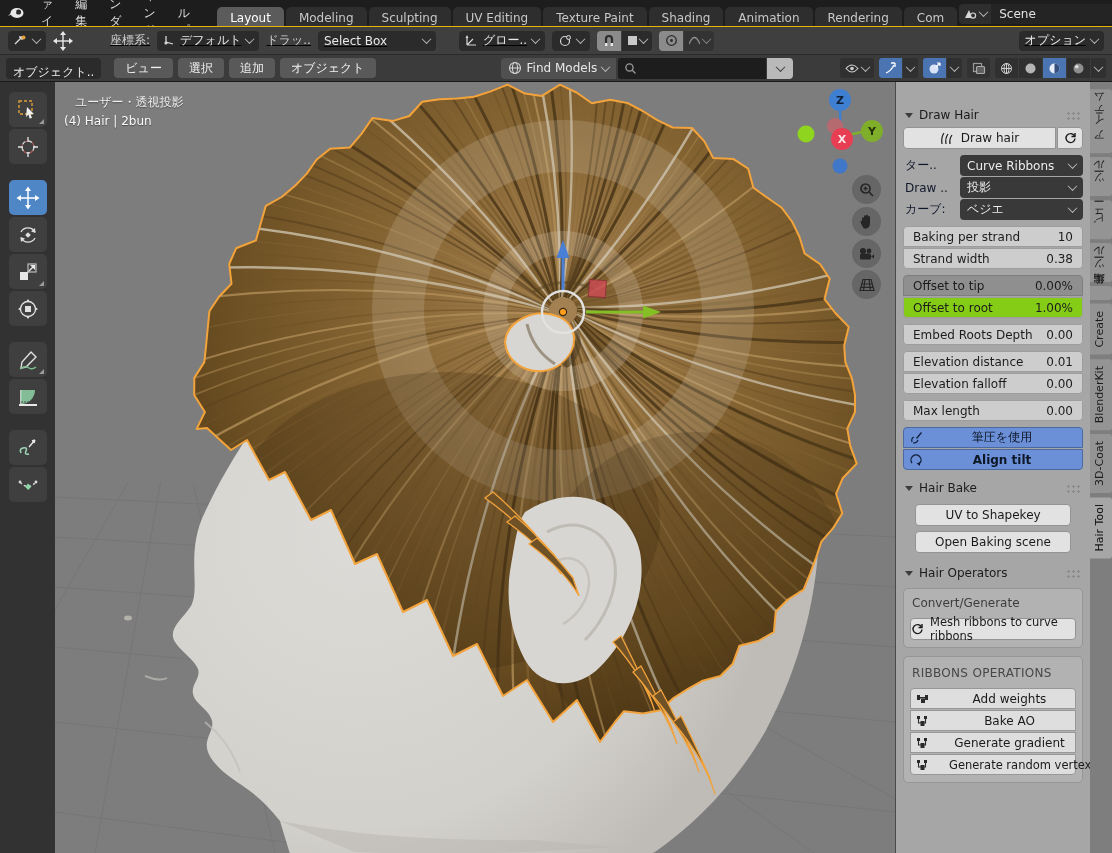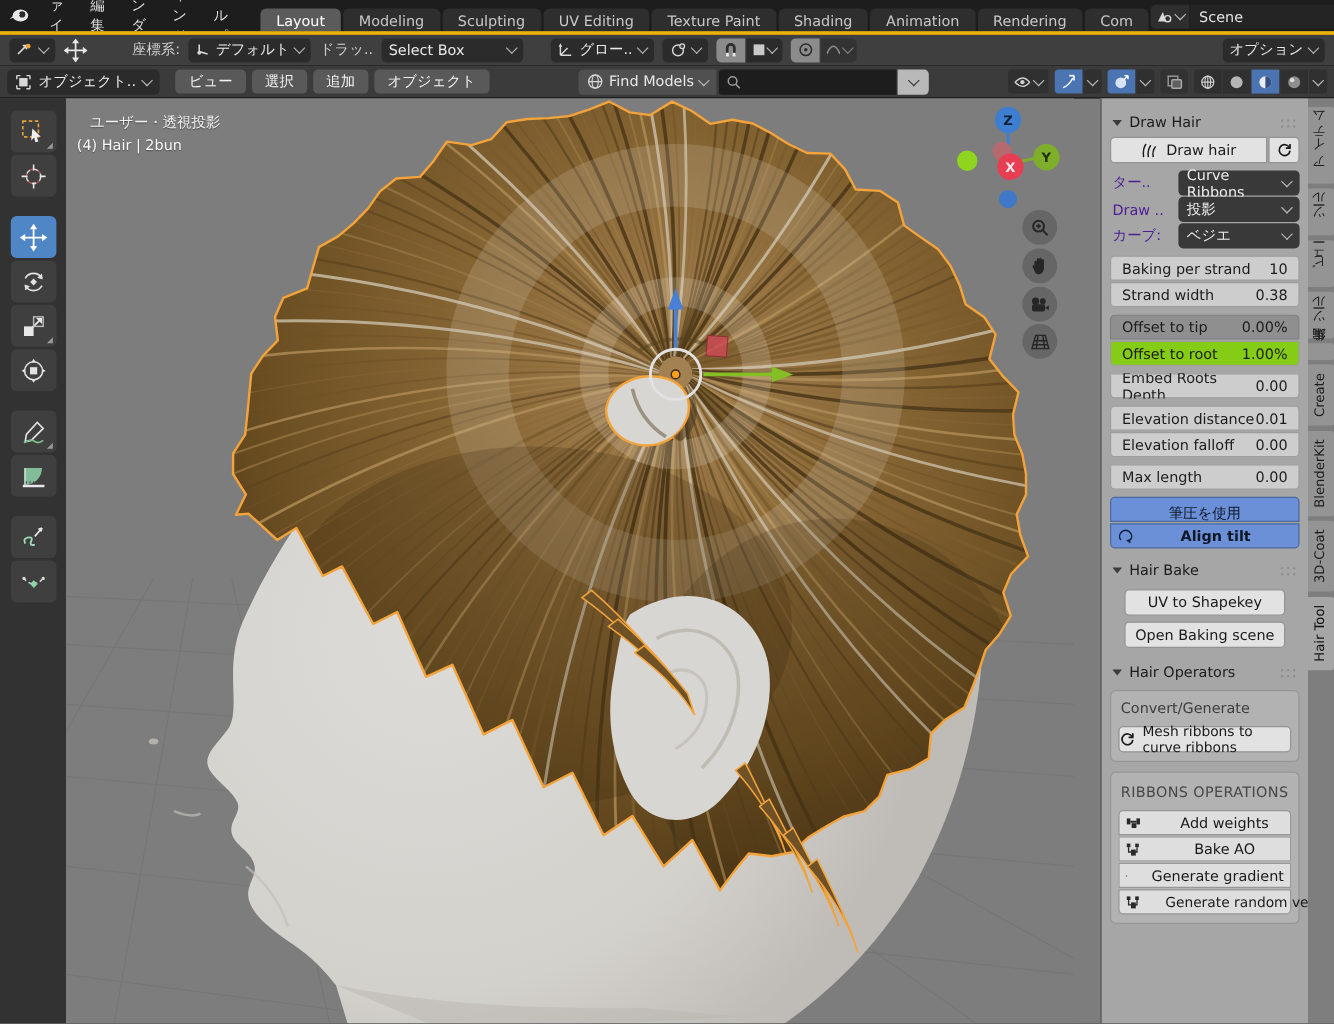"座標系:" .row2 { border-top: 3px solid #eab308 -> 1px solid #eab308; text-decoration: none -> underline }
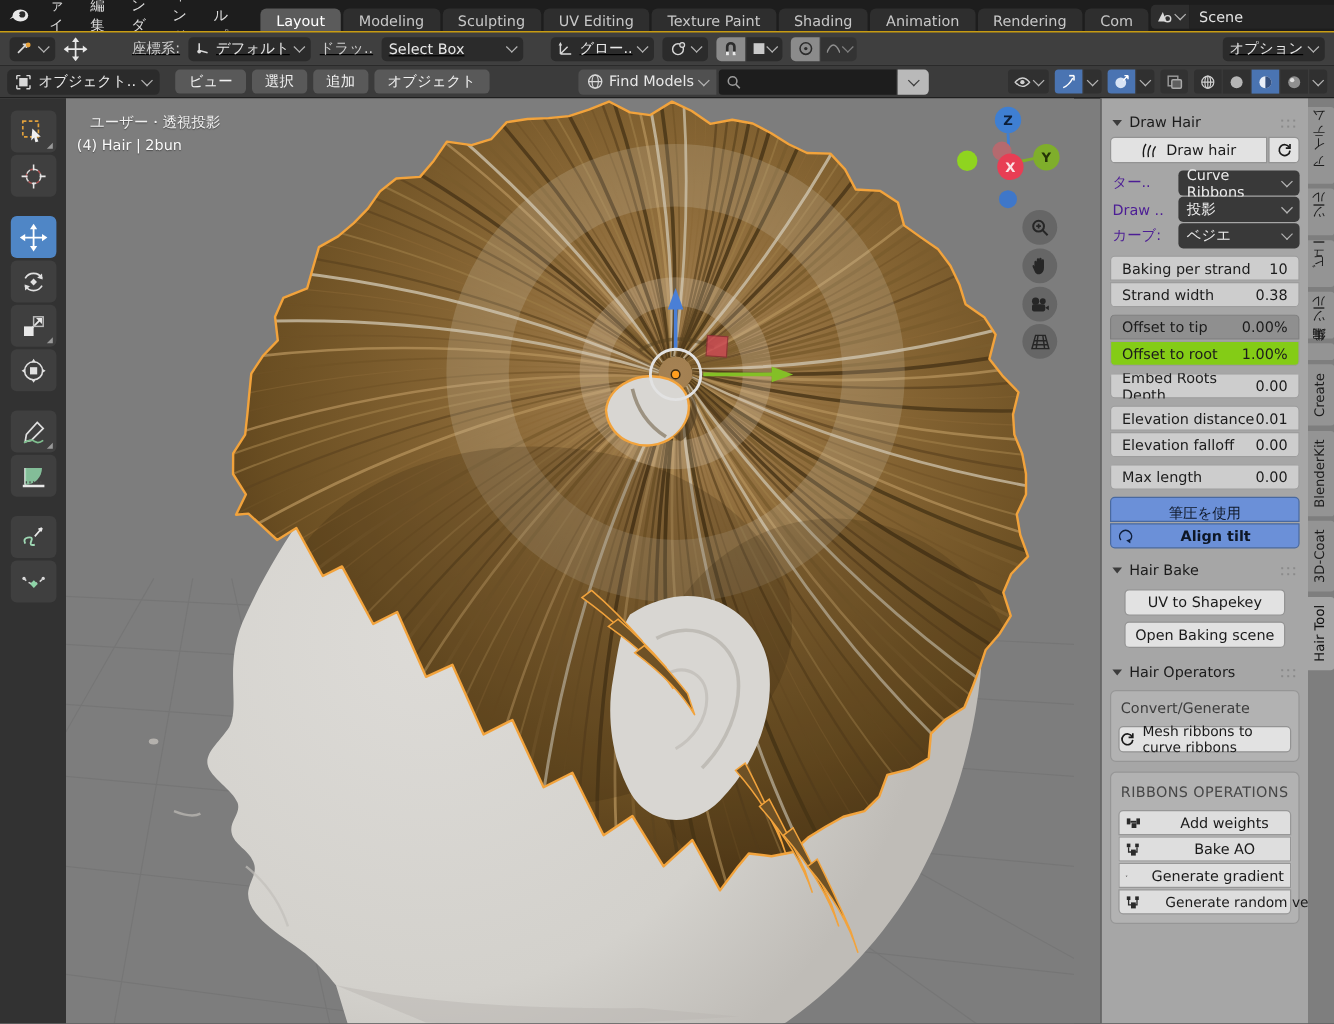"オブジェクト.." .mode-dd { flex-direction: none -> column }
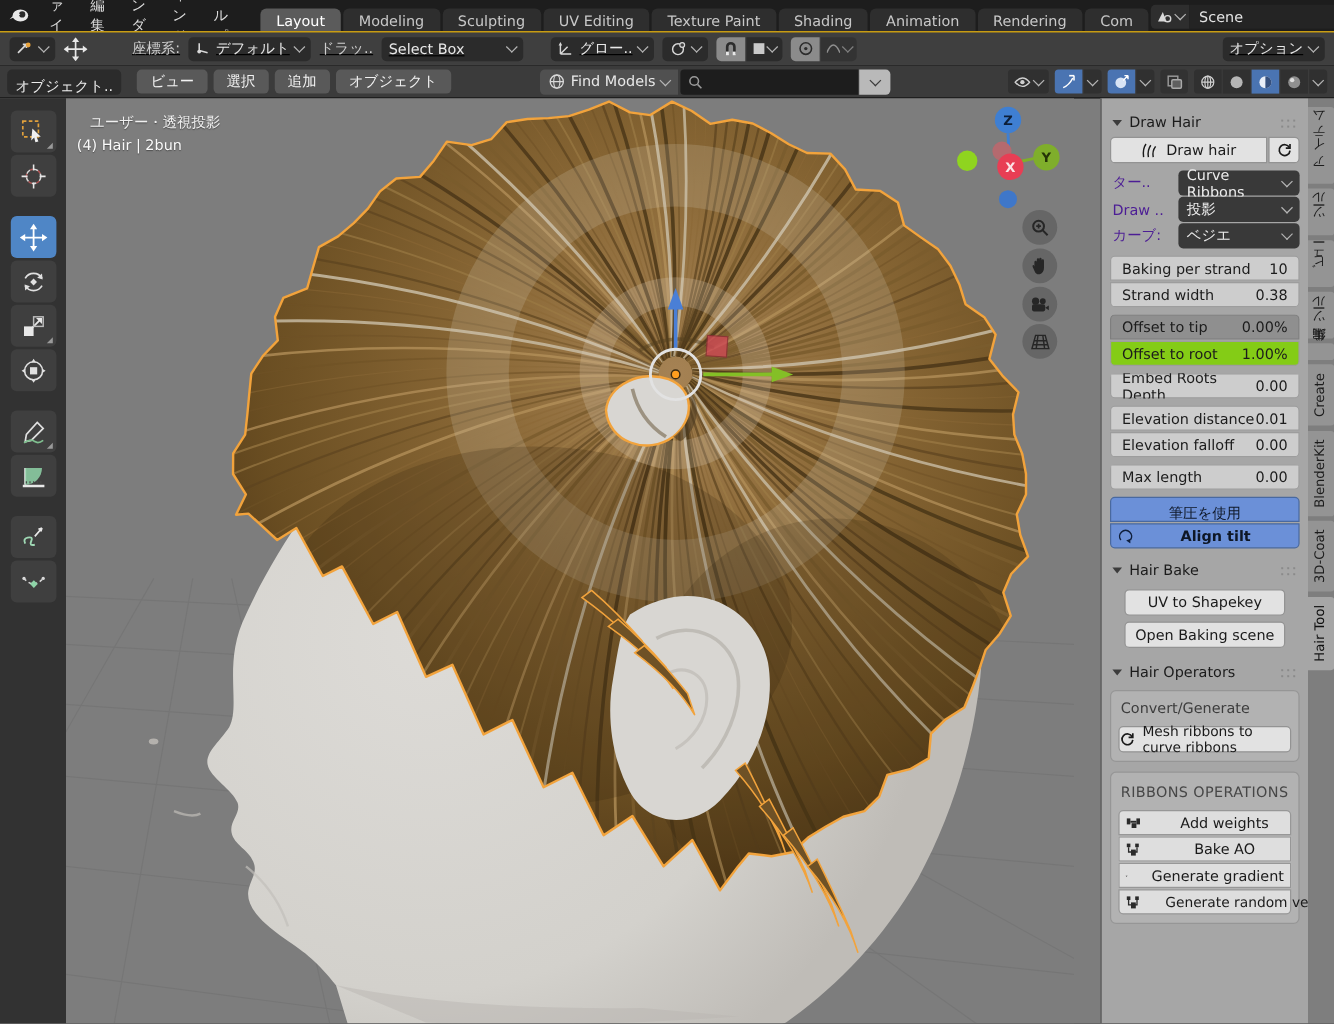"Find Models" .find-wrap { margin-left: 69px -> 120px }
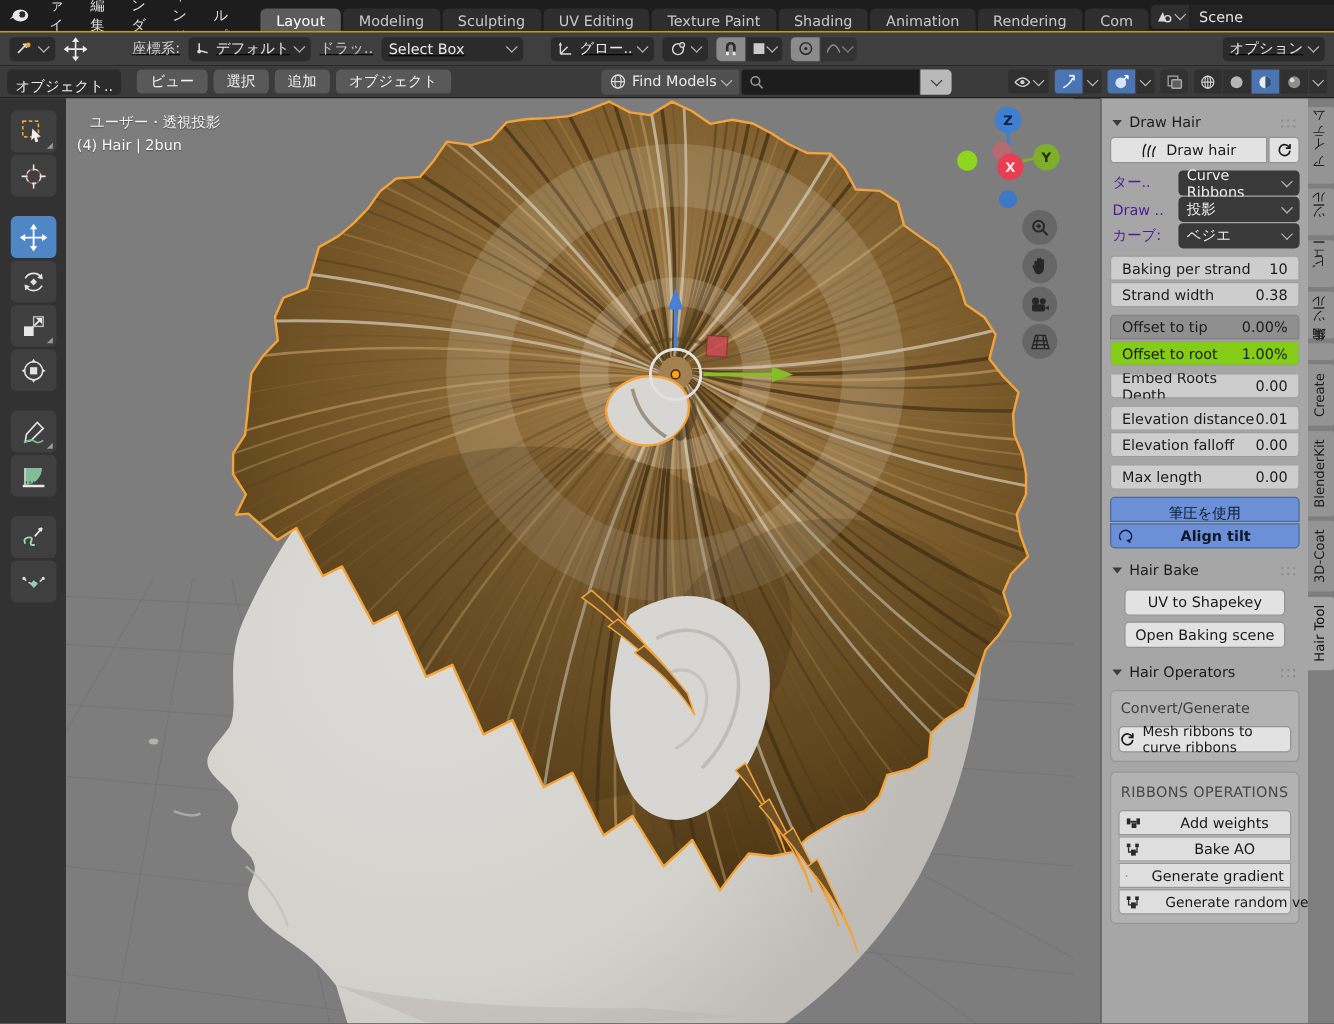"Draw Hair" .sidebar { padding: 8px 7px -> 21px 7px; width: 173px -> 195px }
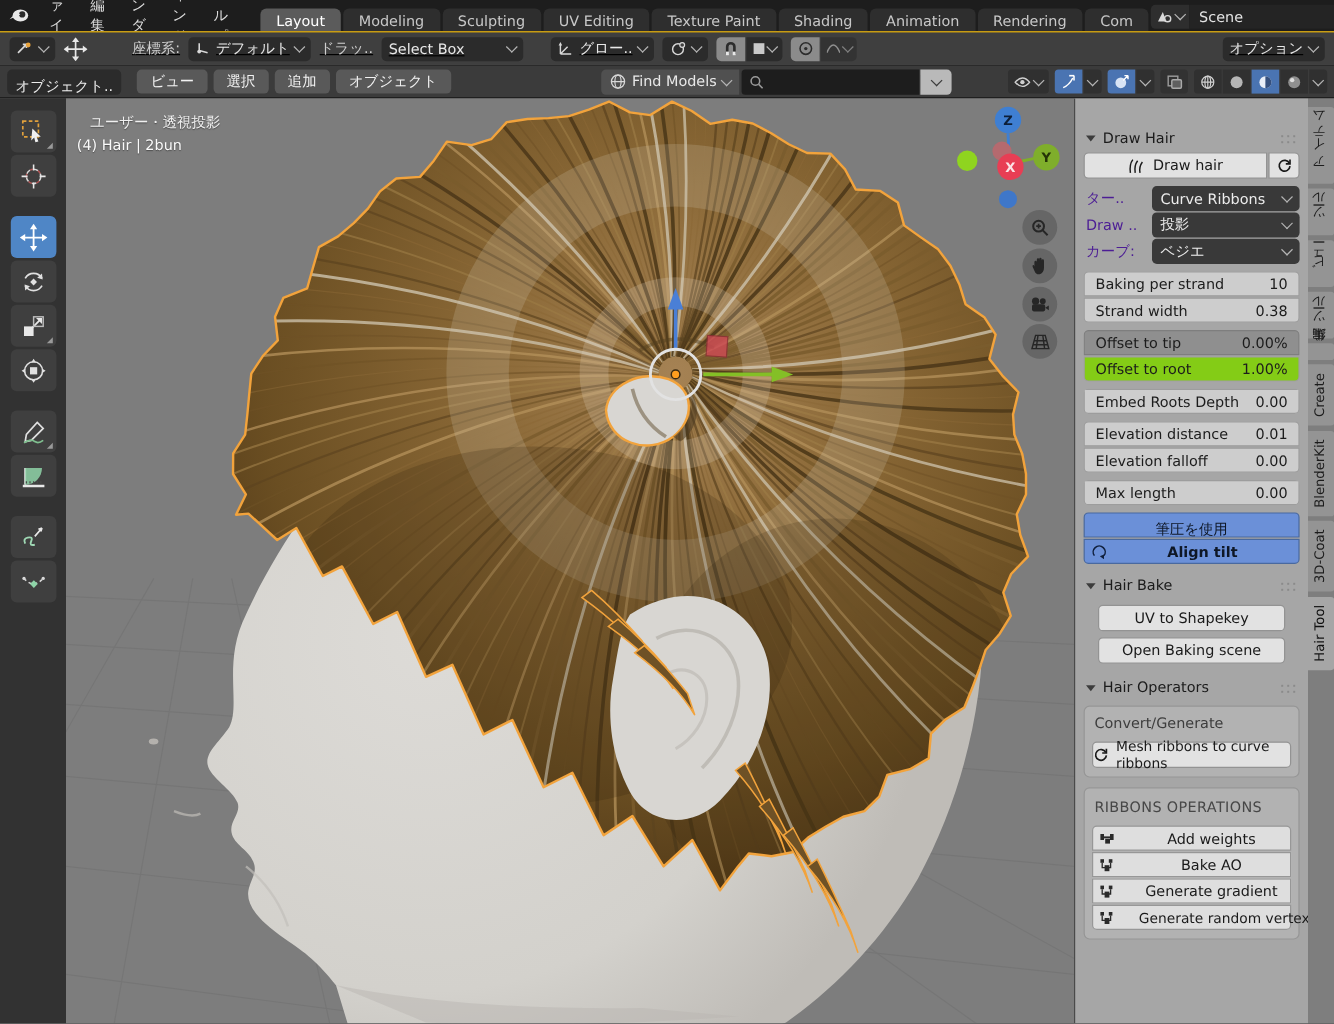"ター.." .plabel { color: #4c1d95 -> #0f172a }
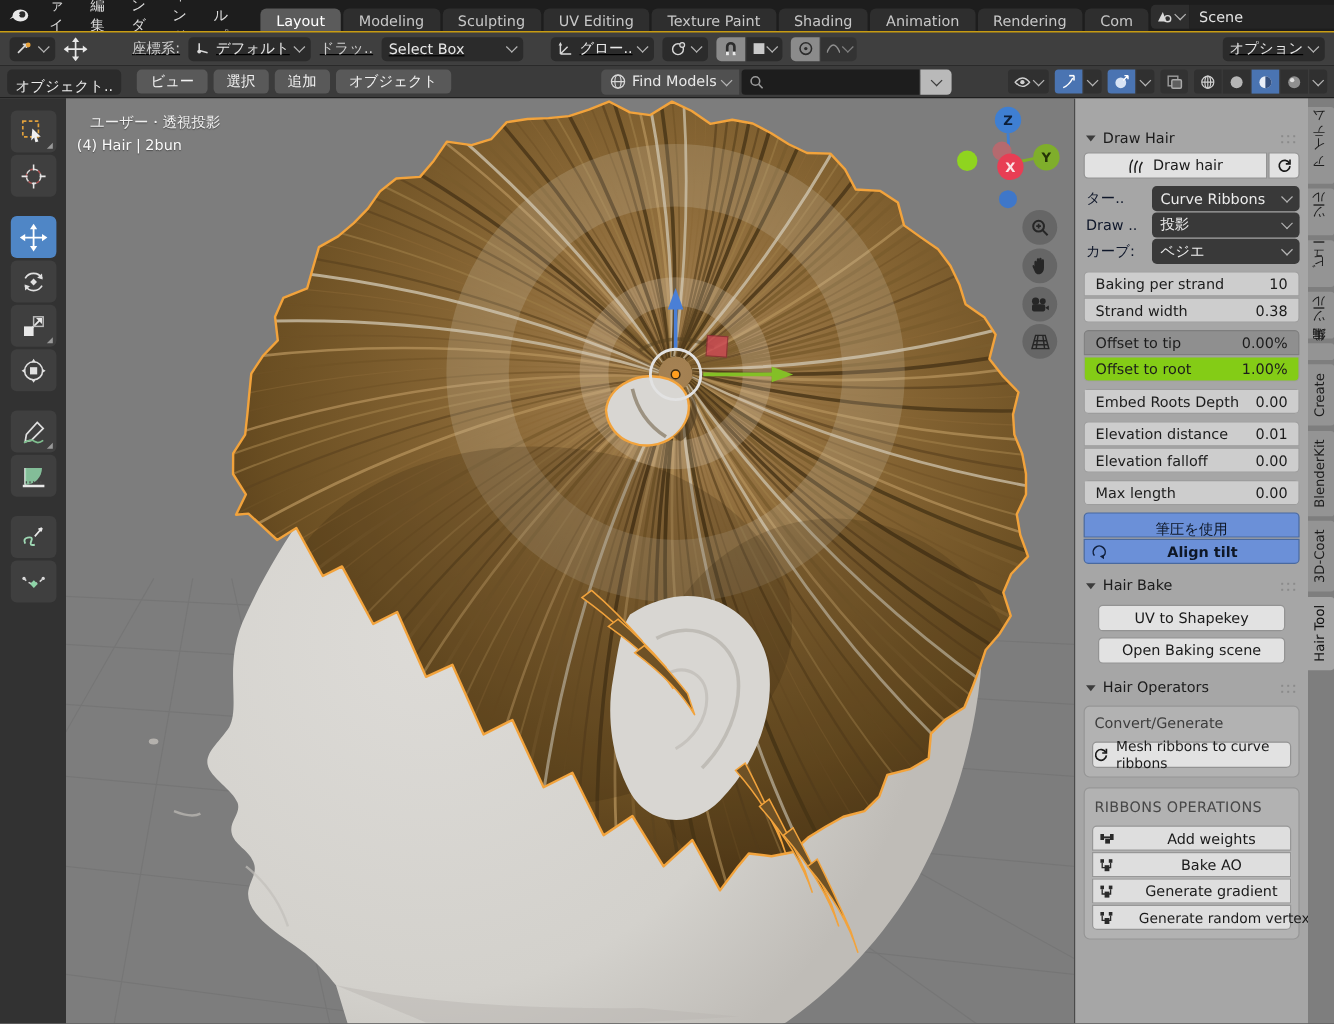"筆圧を使用" .bluebtn:first-child { flex-direction: column -> none }
